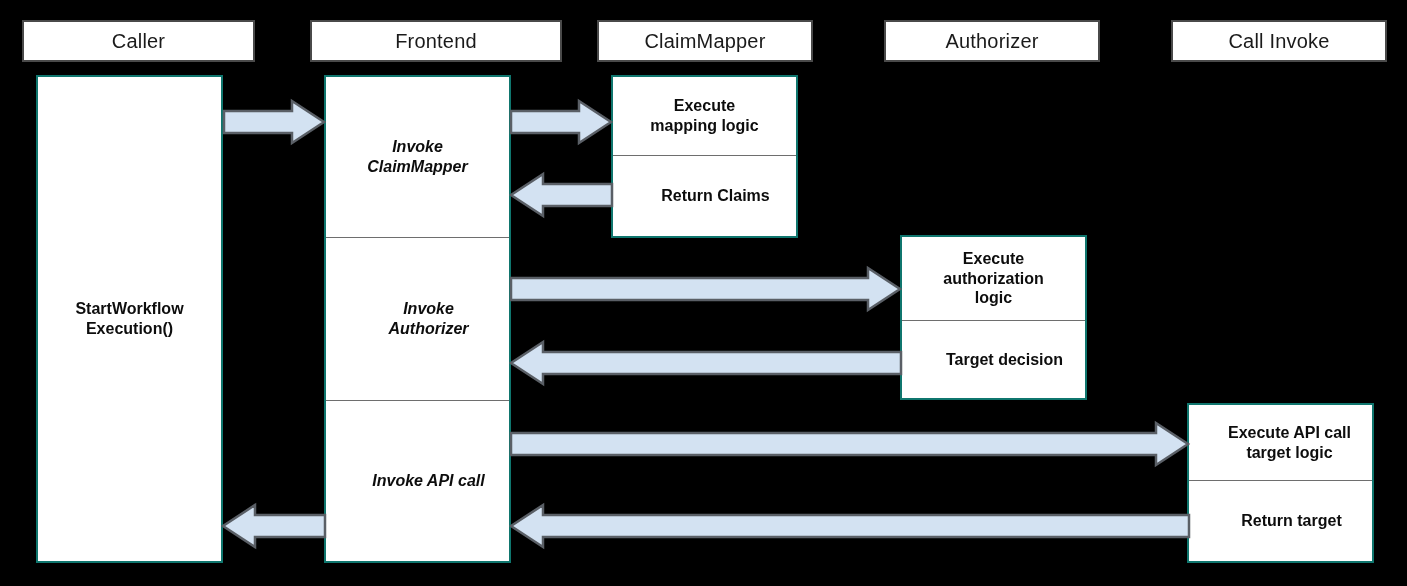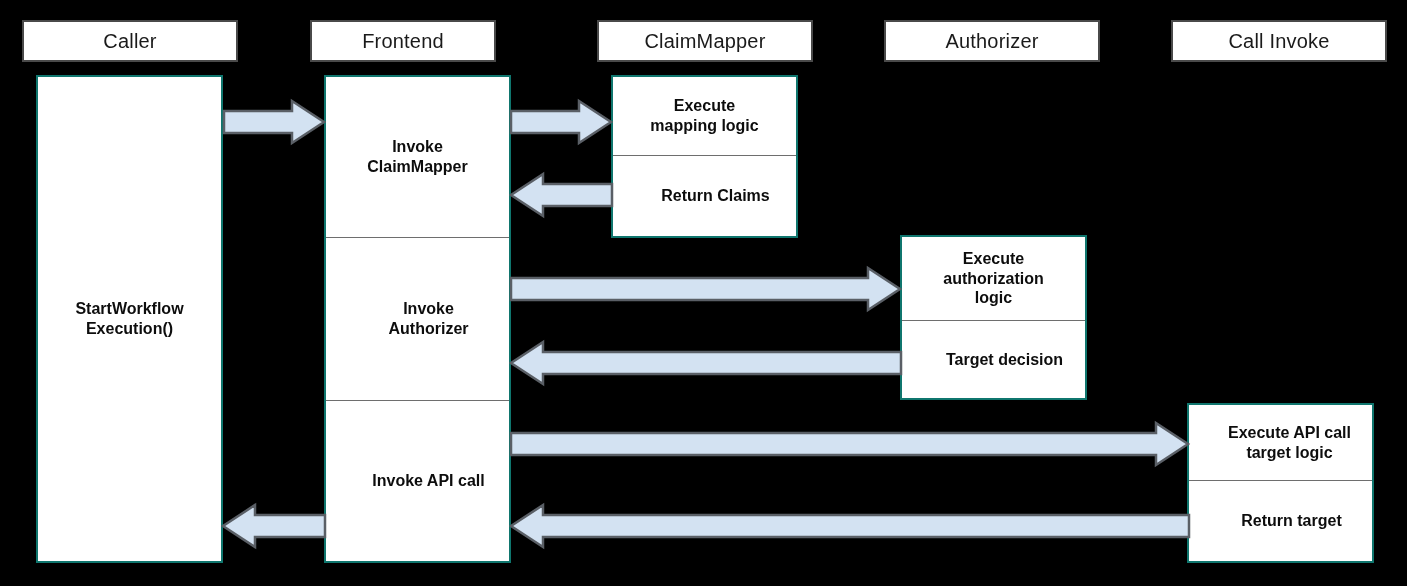"Caller" div.participant-header { width: 216px -> 233px }
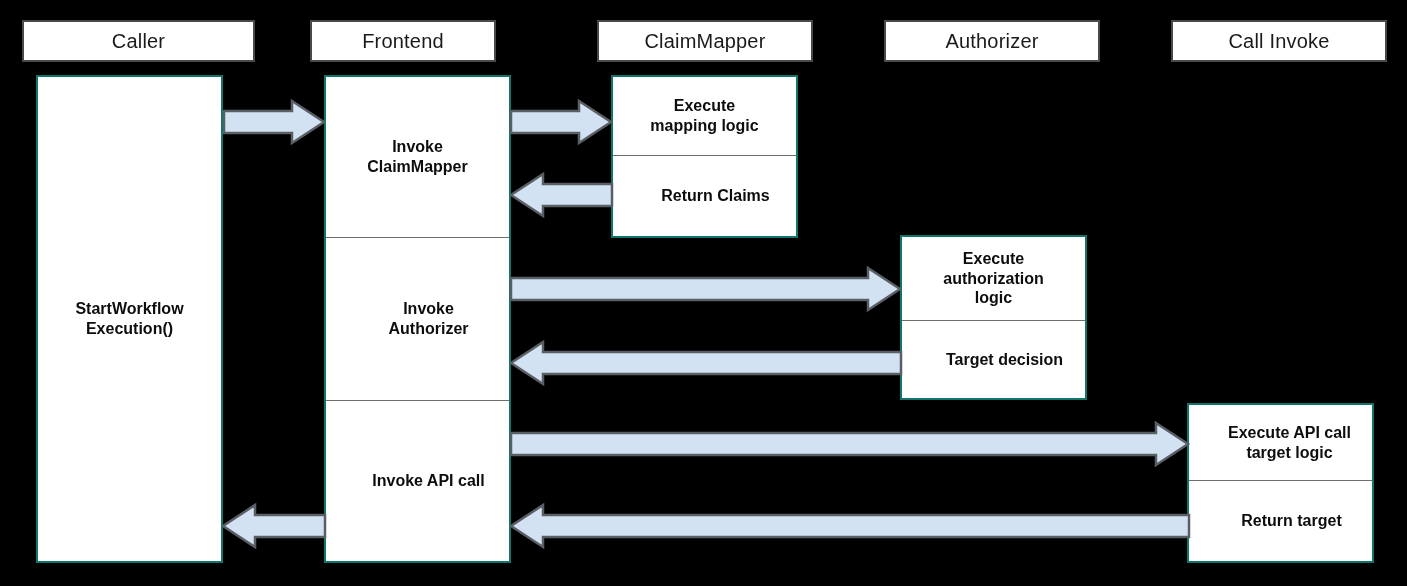"Frontend" div.participant-header { width: 186px -> 252px }
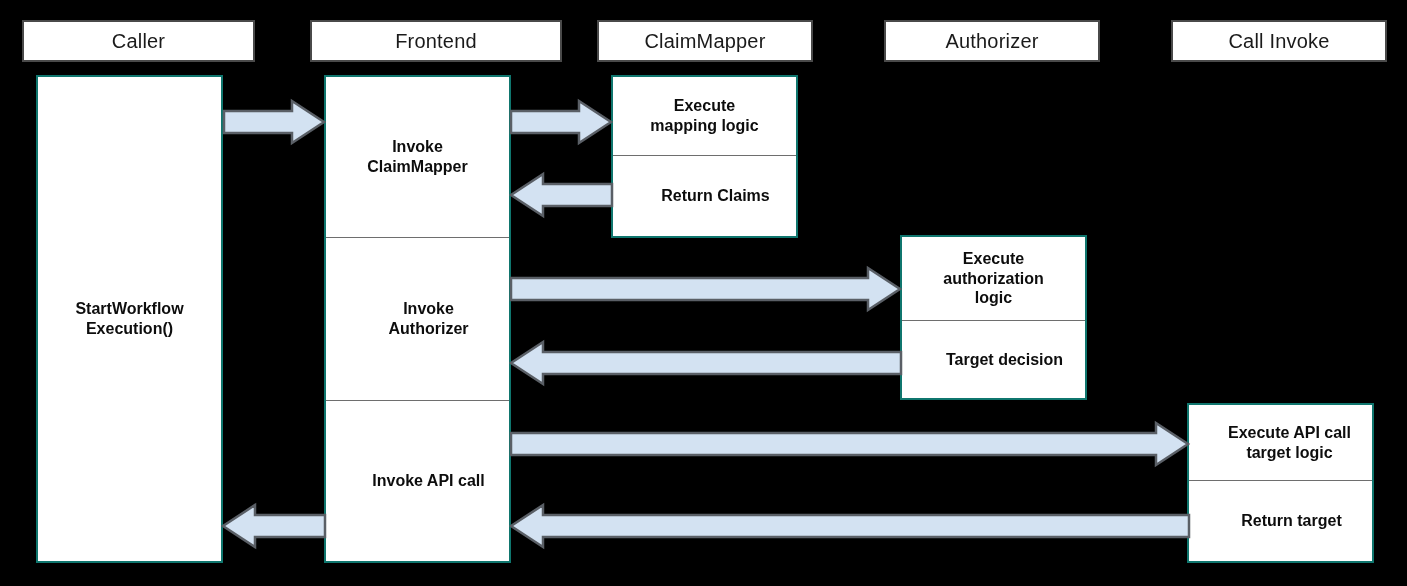"Invoke" div.lifeline { font-style: none -> italic }
